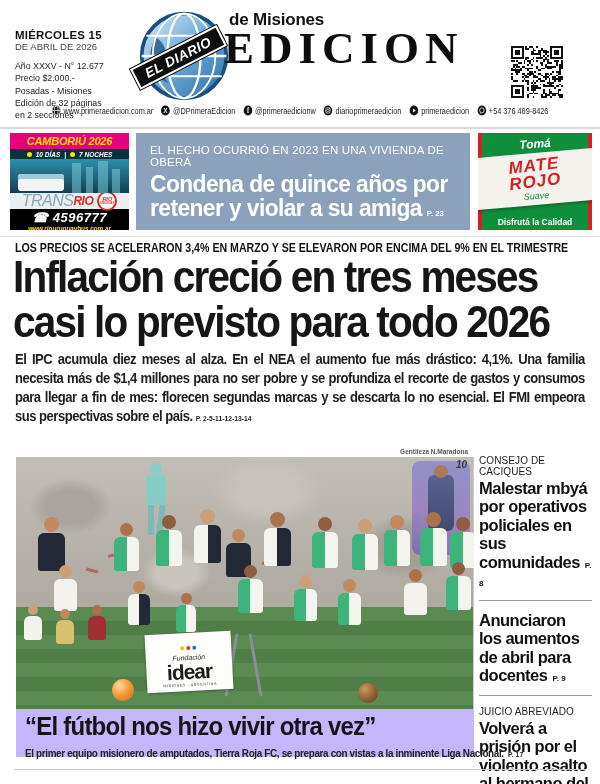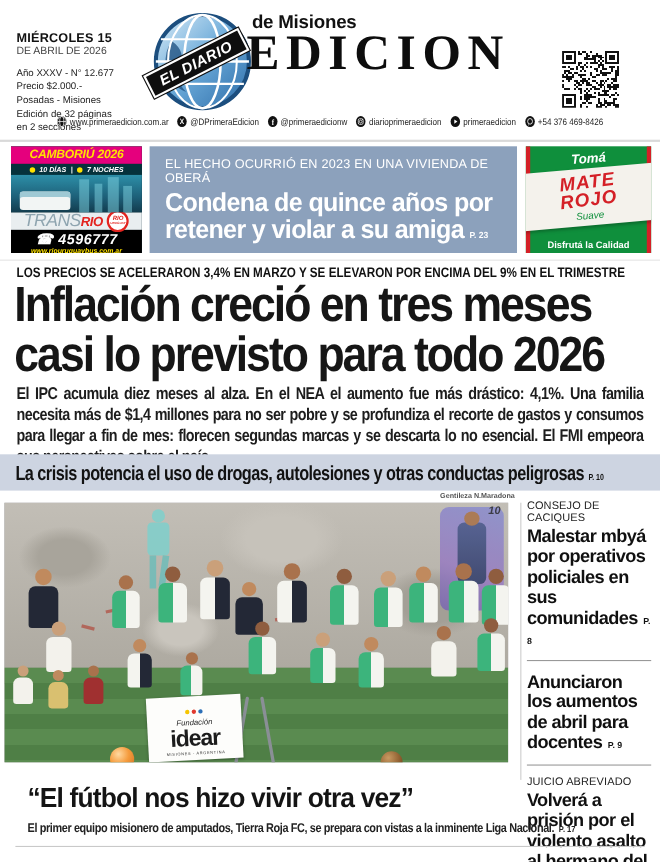"La crisis potencia el uso" div.crisis-band { html: <div> <div><span>La crisis potencia el uso de drogas, autolesiones y otras conductas peligrosas</span><span>P. 10</span></div> </div> -> none }
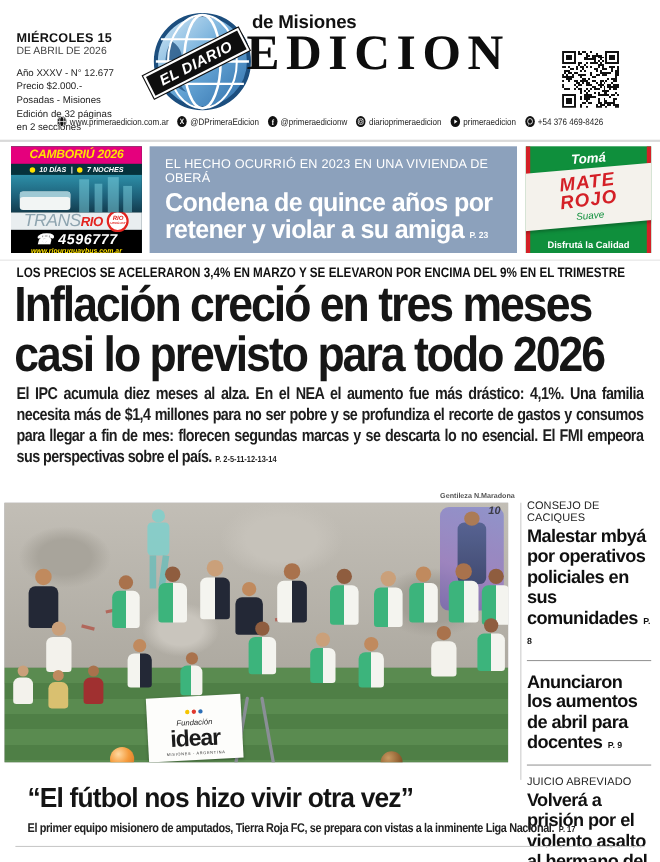"10" .photo { background: #a3a3a3 -> #c4b5fd; height: 236px -> 300px; left: 4px -> 16px }
